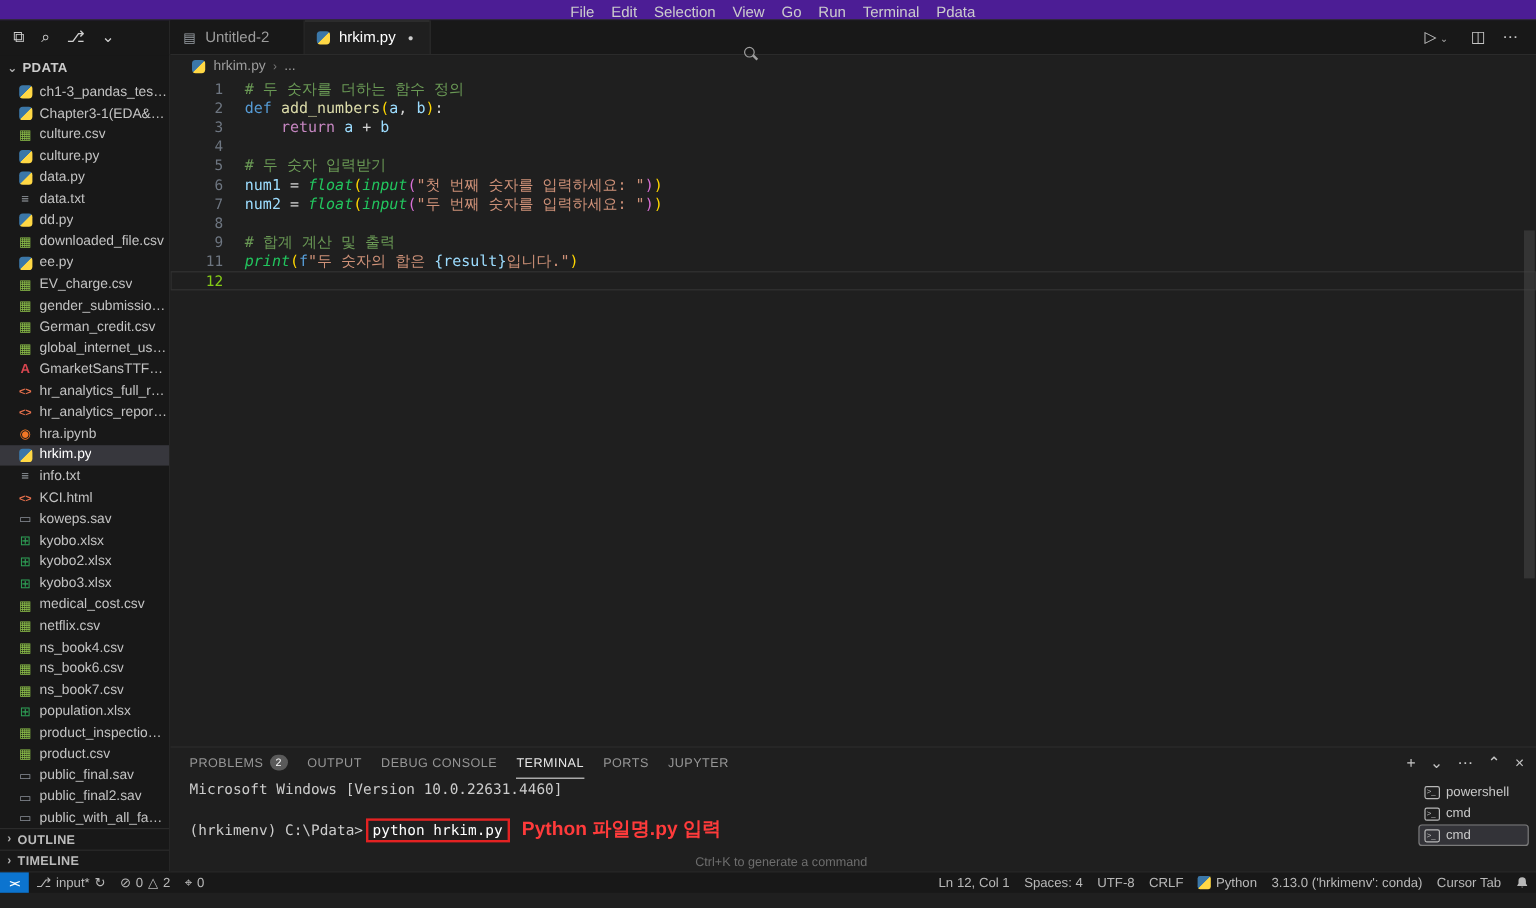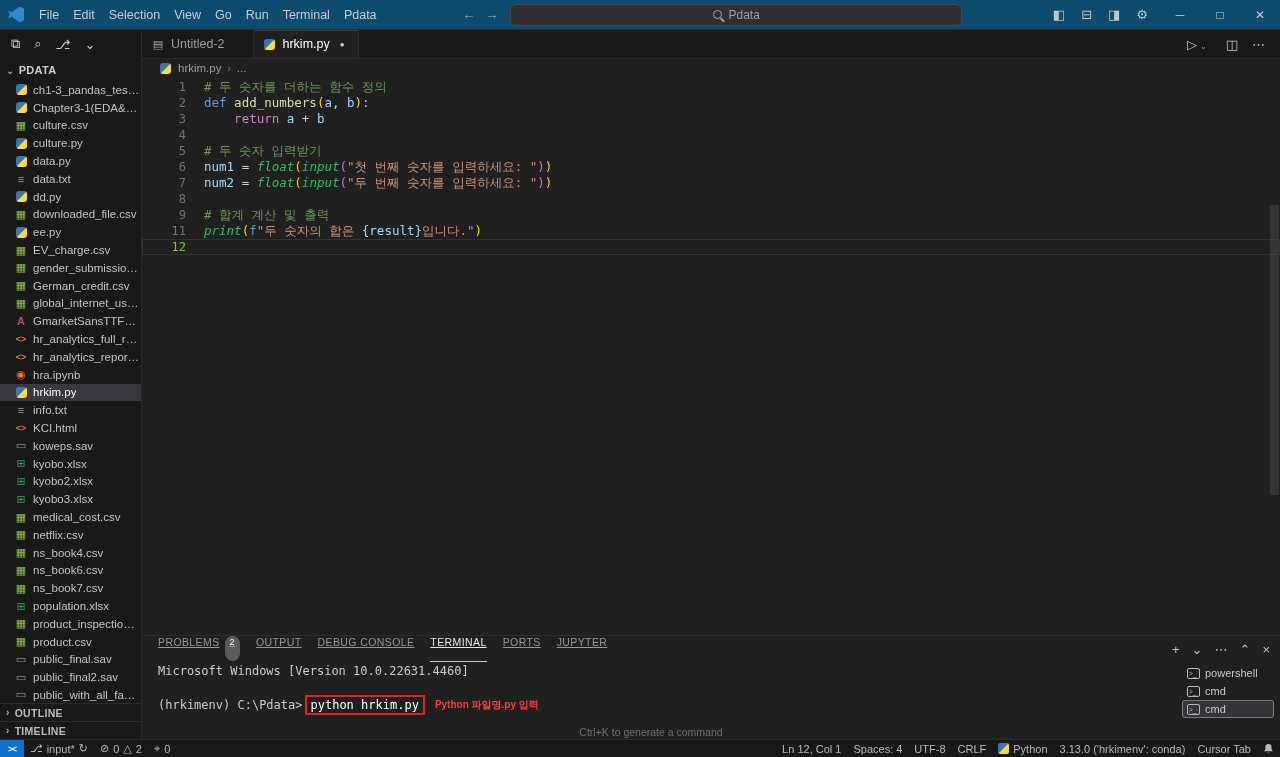"File" .titlebar { background: #0c4a6e -> #4c1d95; flex-direction: none -> column; height: 30px -> 17px }
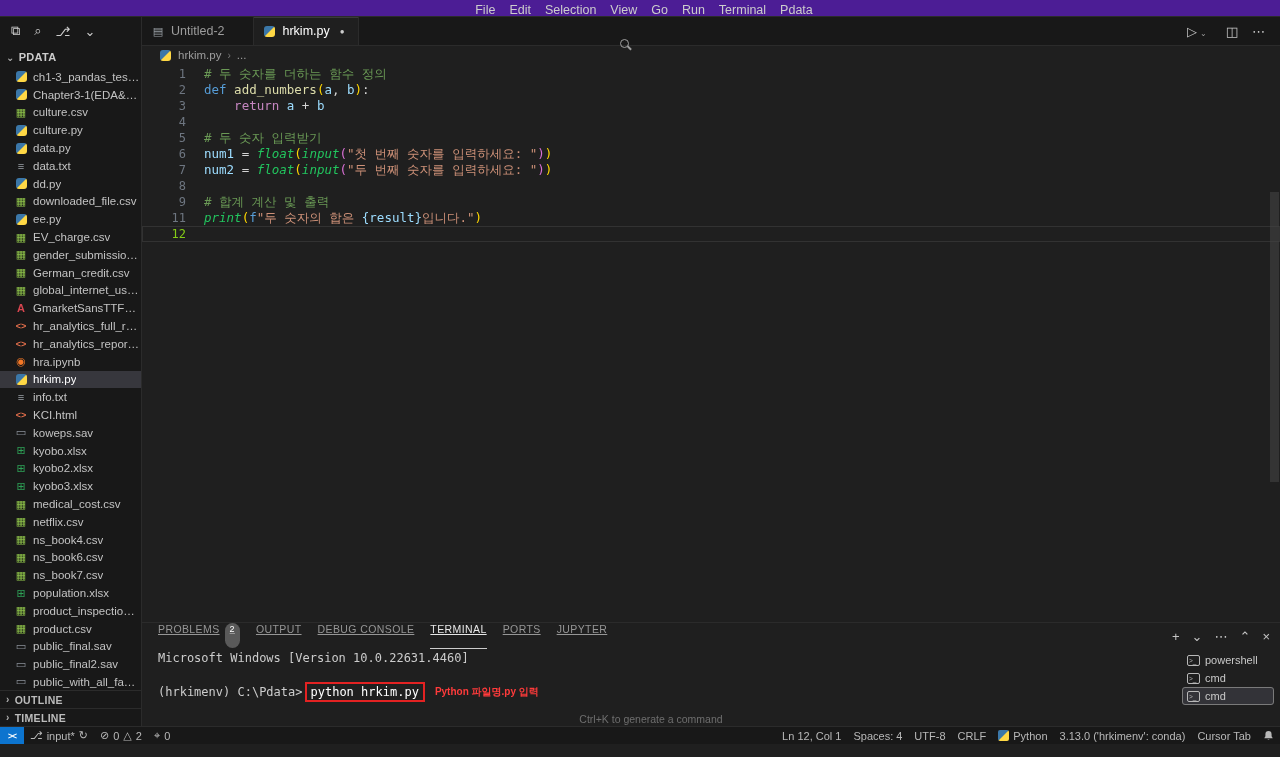"PROBLEMS" .panel-tab { align-items: none -> center; text-decoration: underline -> none }
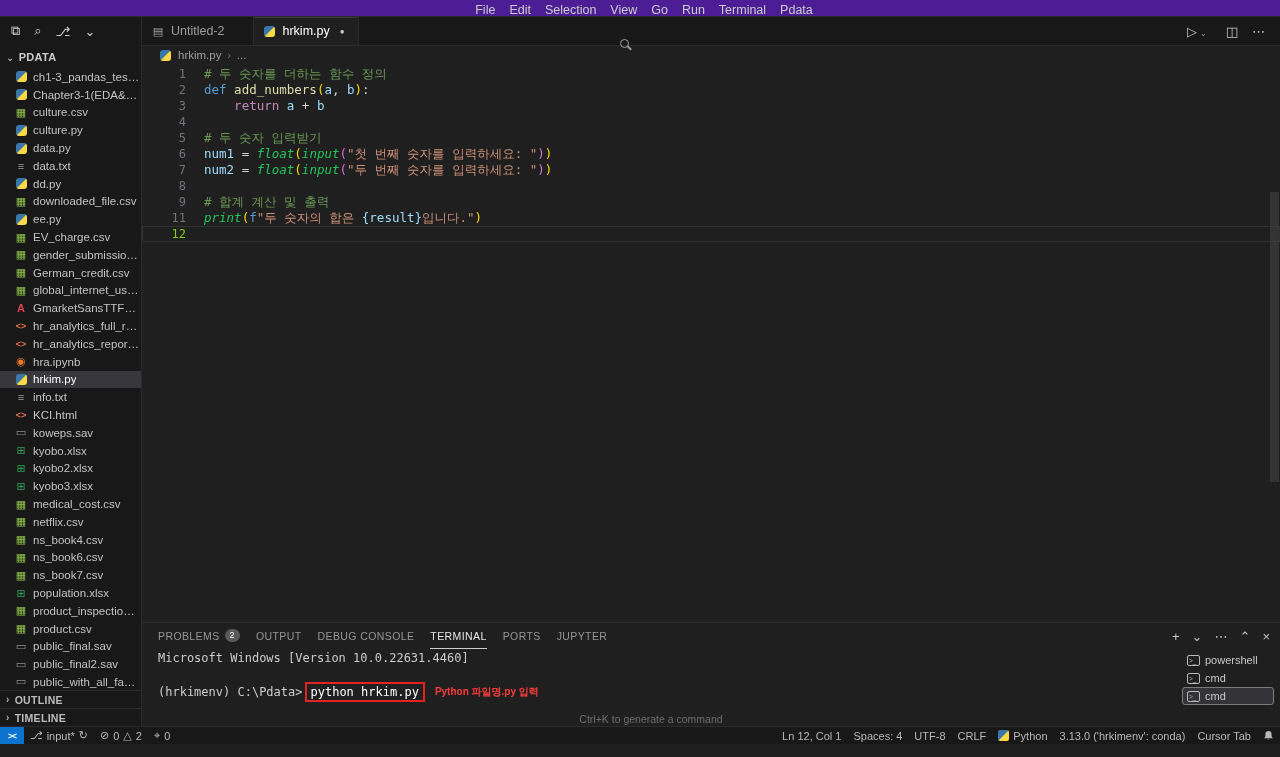"Python 파일명.py 입력" .annotation { font-size: 10px -> 16px }
